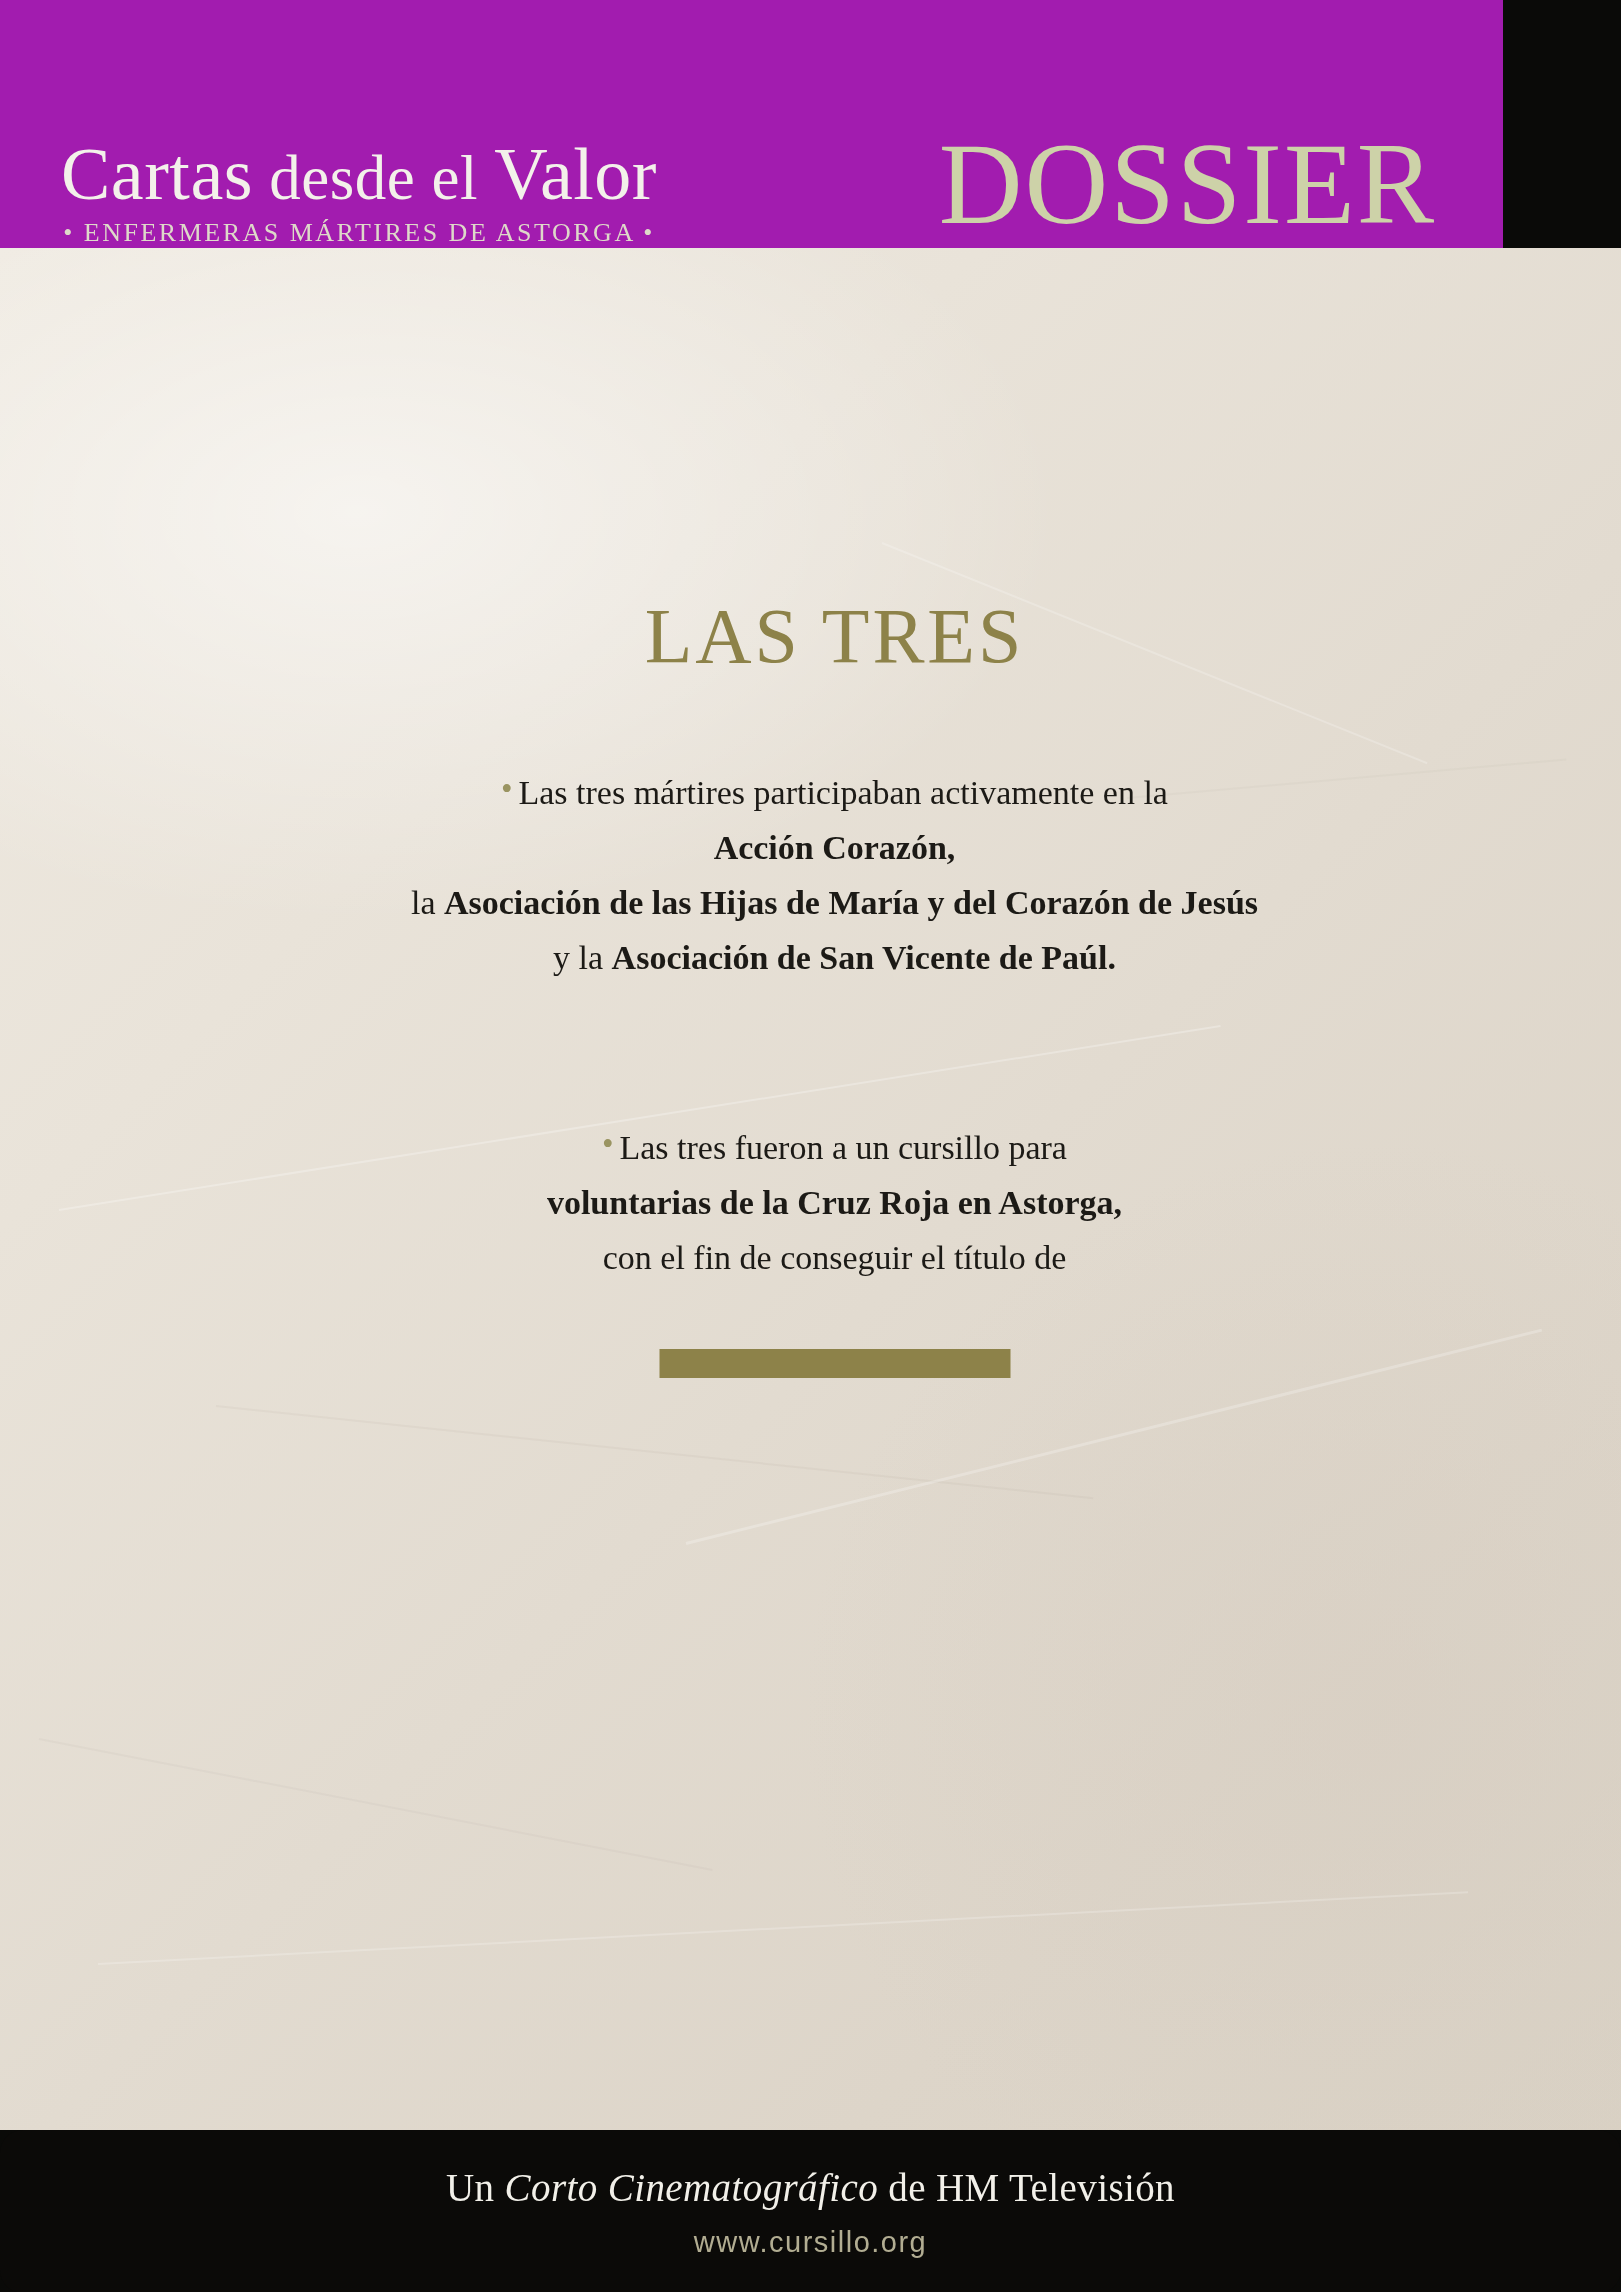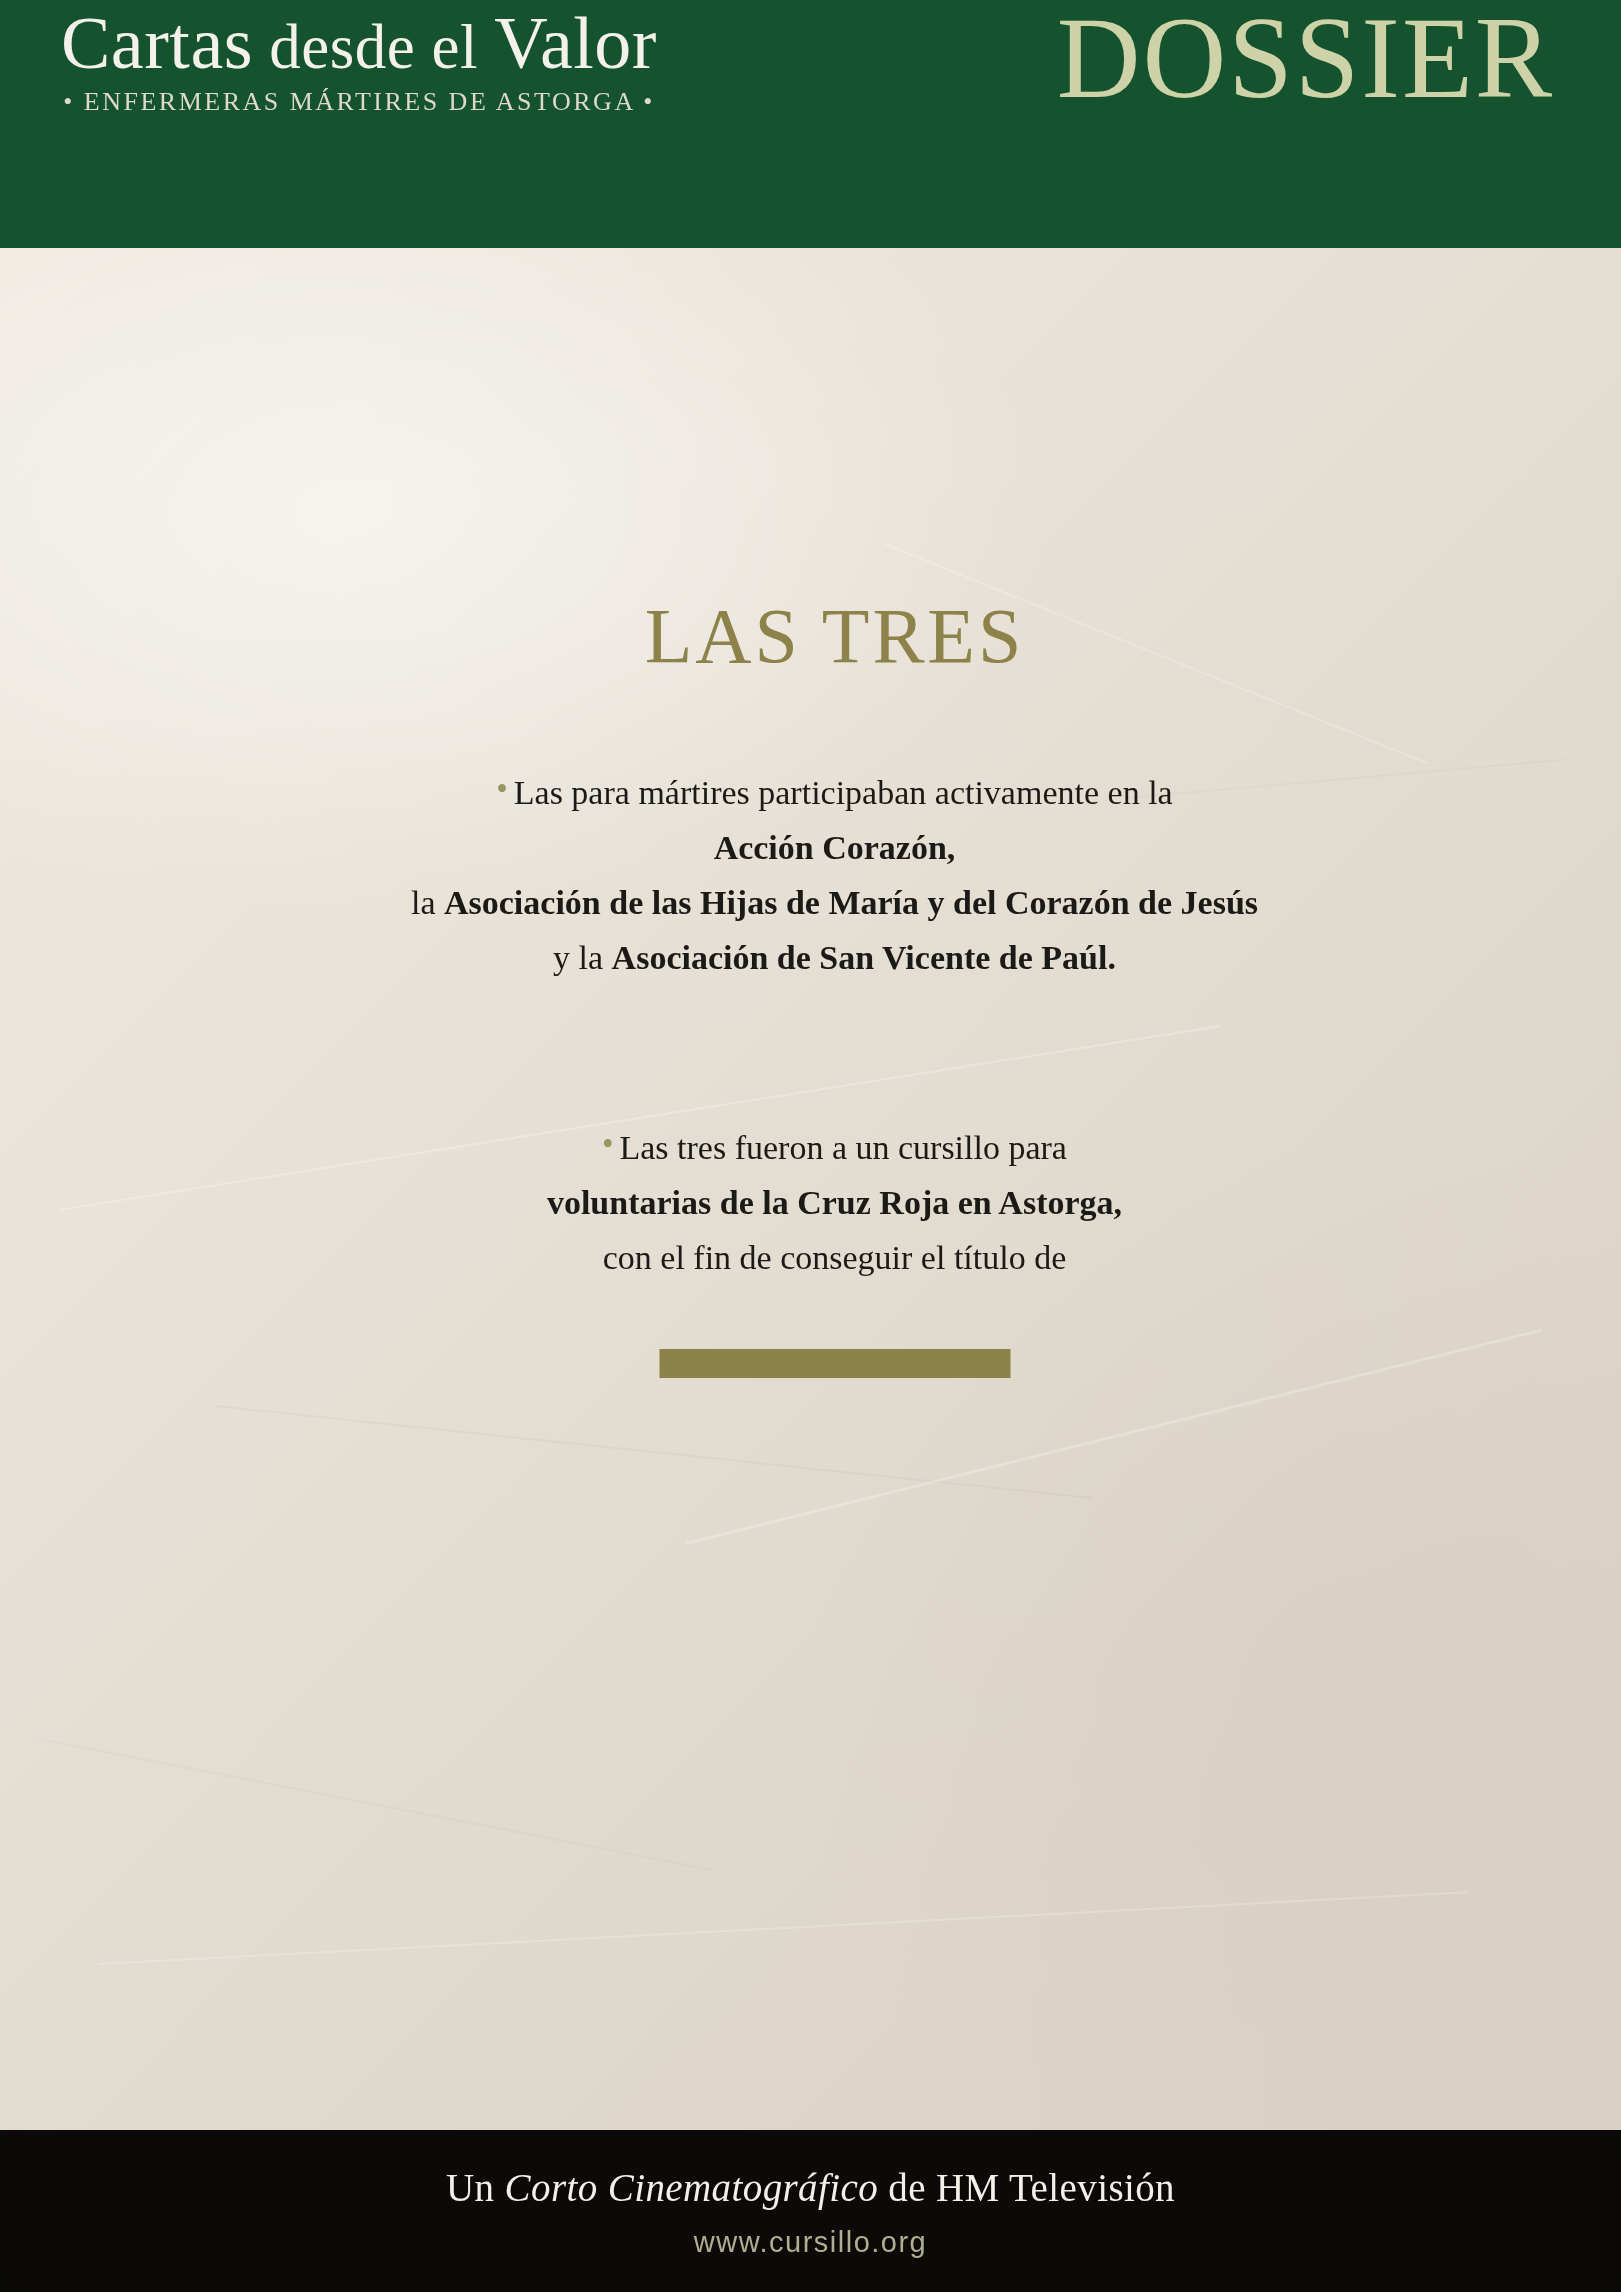"Cartas desde el Valor" .header { align-items: flex-start -> flex-end; background: #14532d -> #a21caf; width: 1621px -> 1503px }
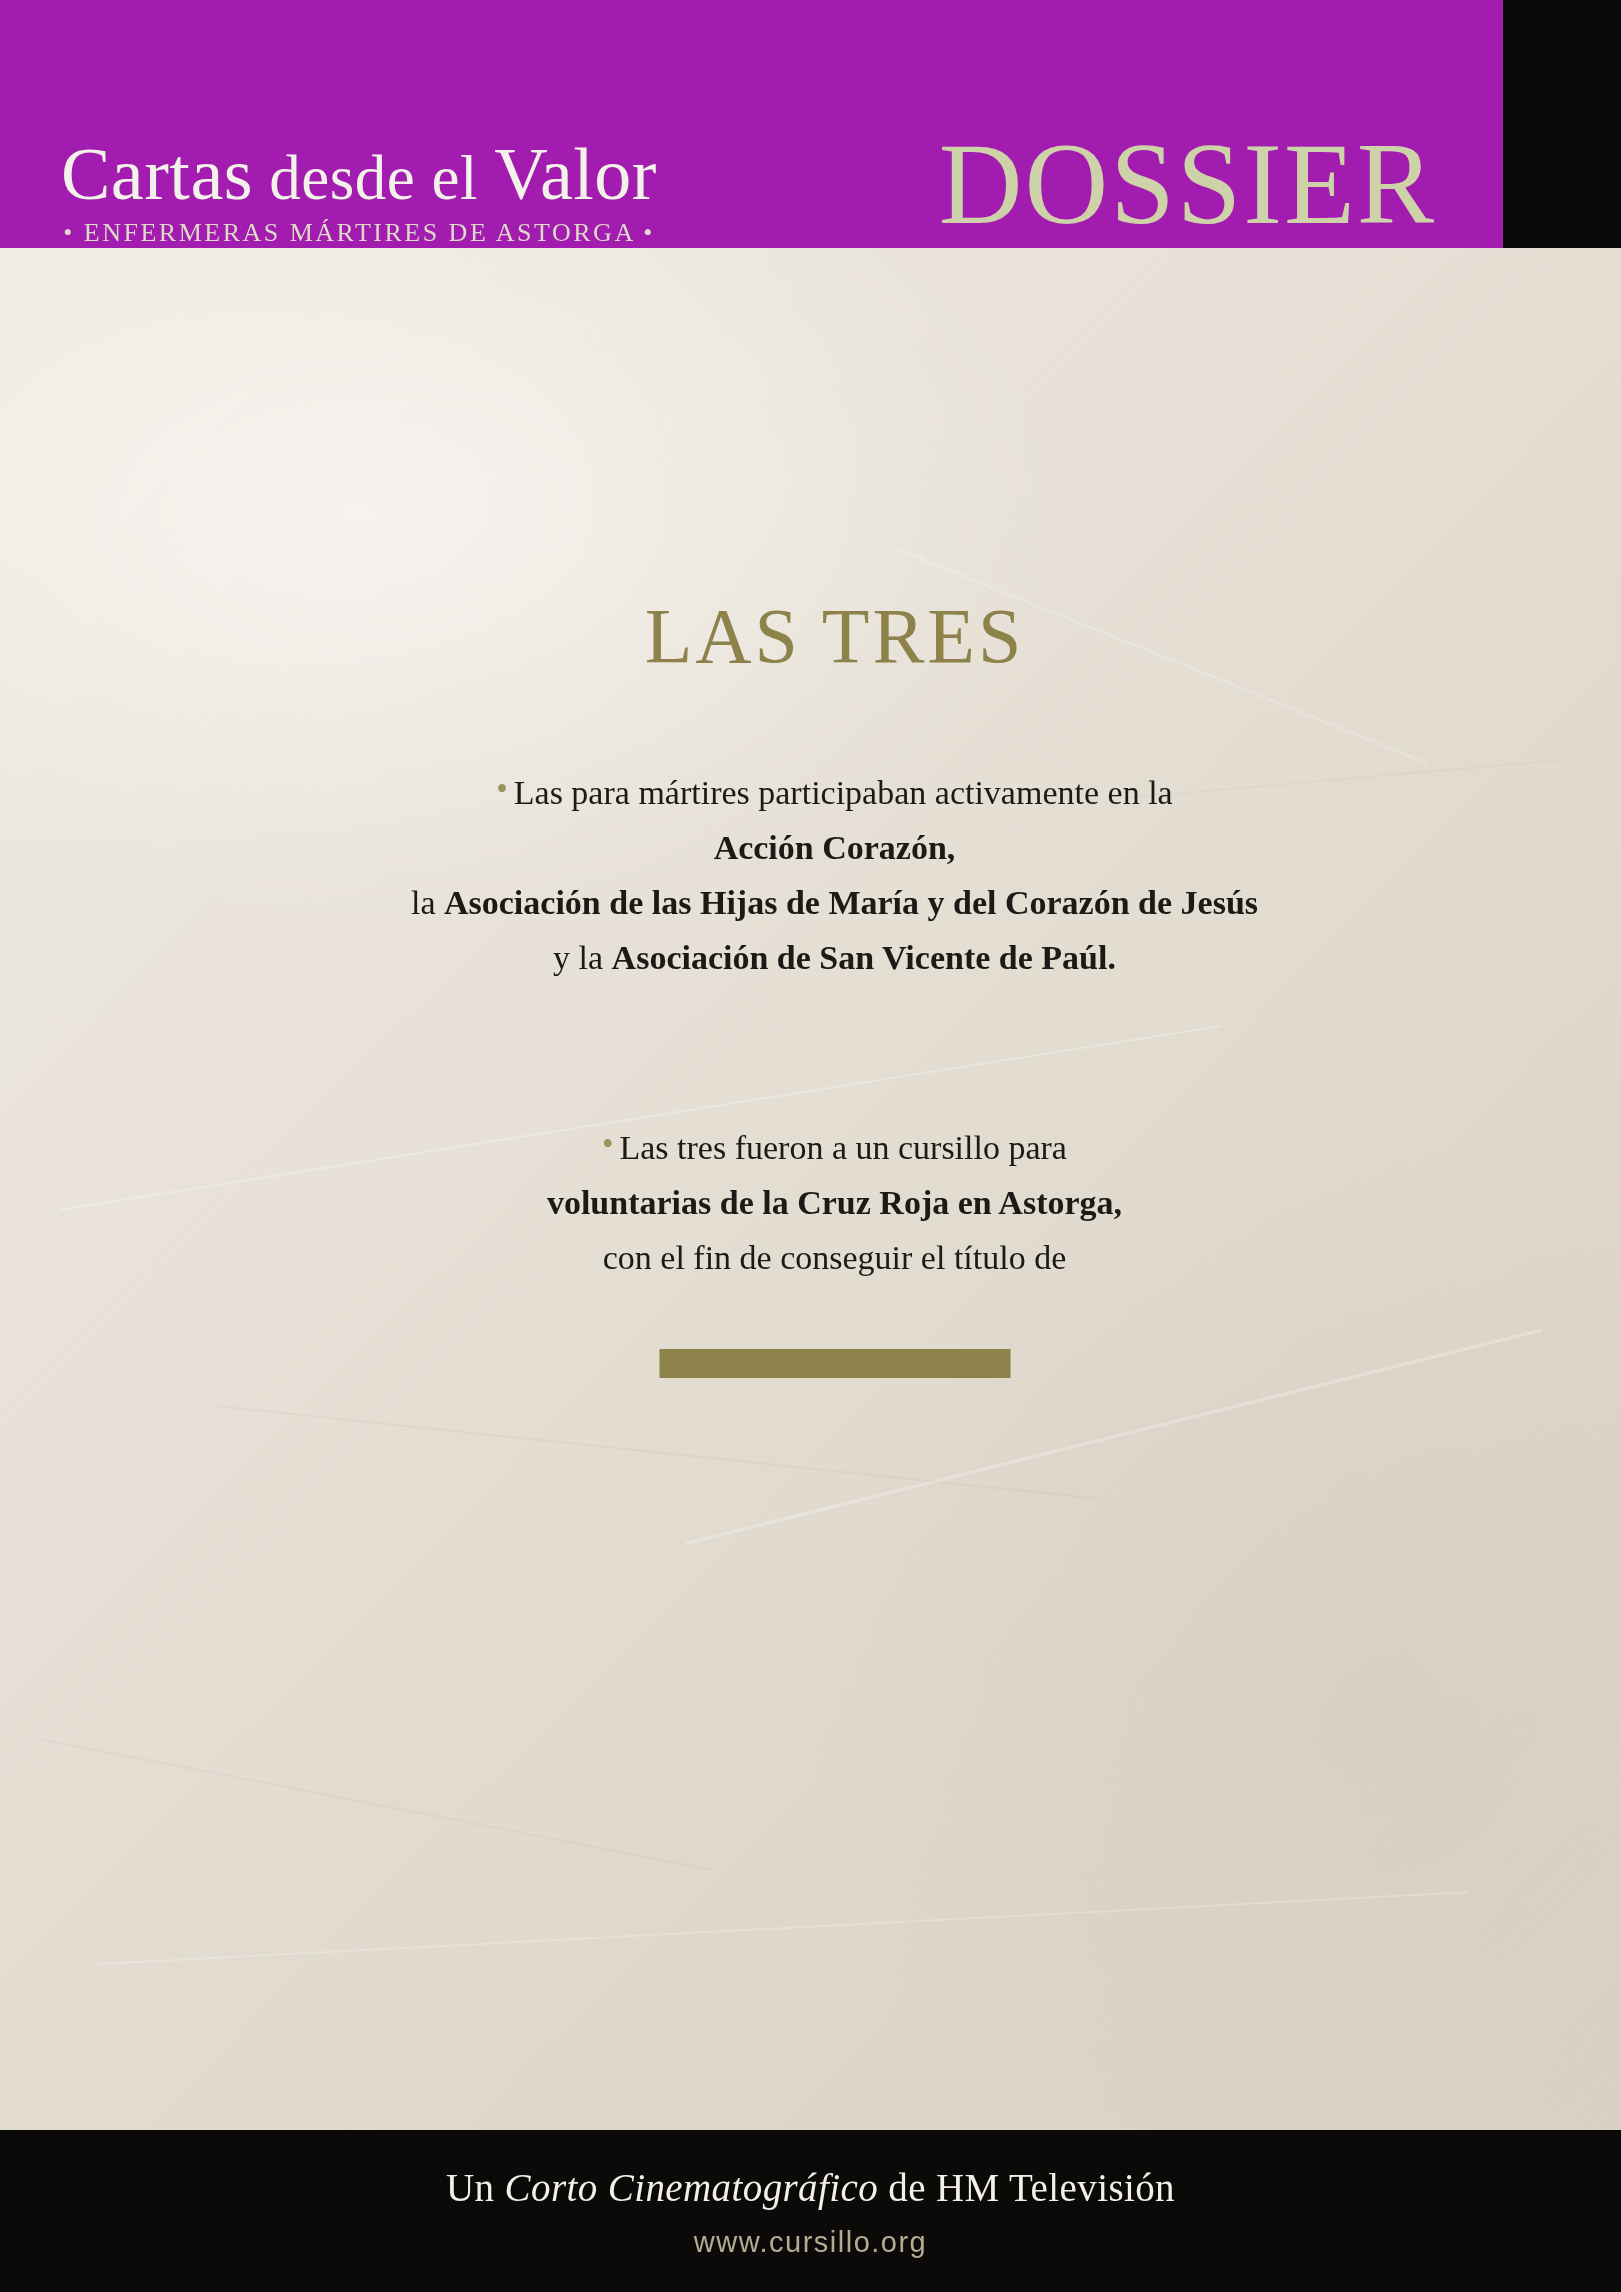"Las para mártires participaban" span { text: para -> tres }
